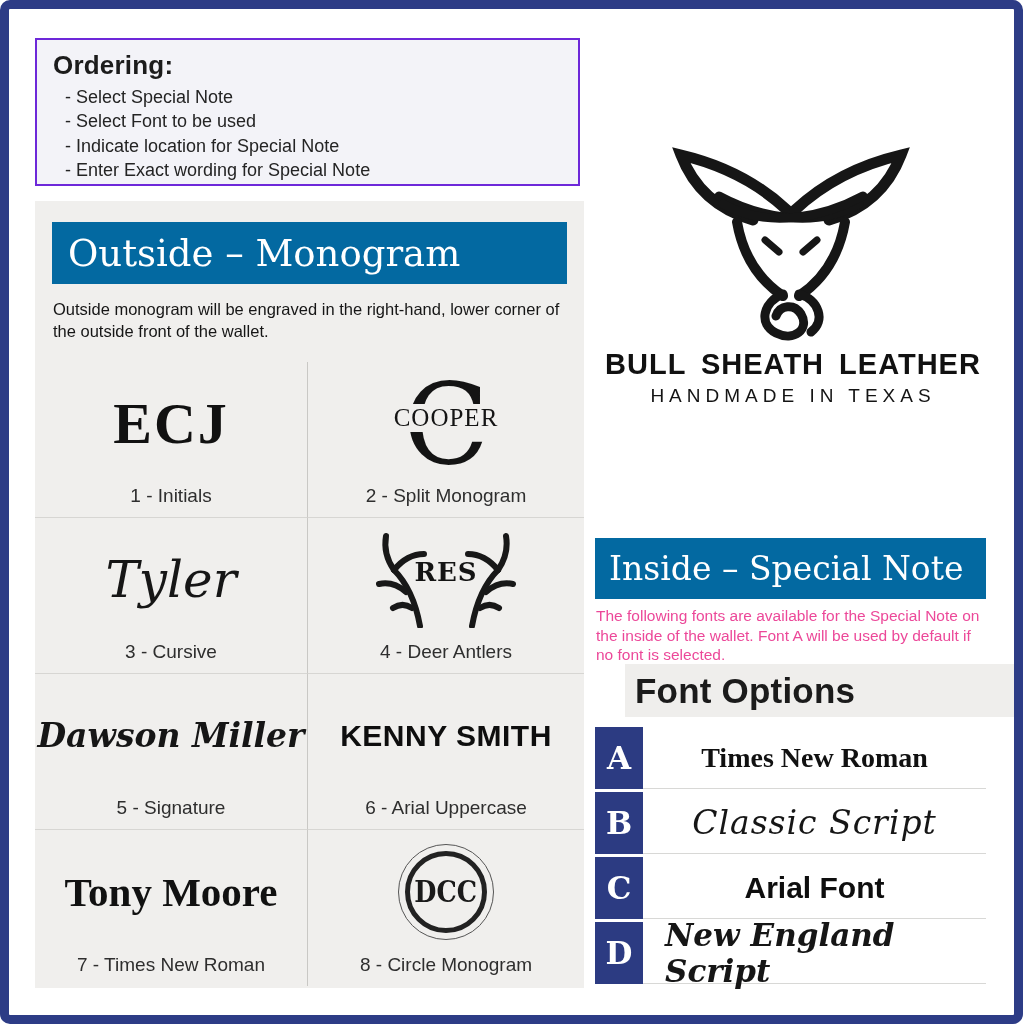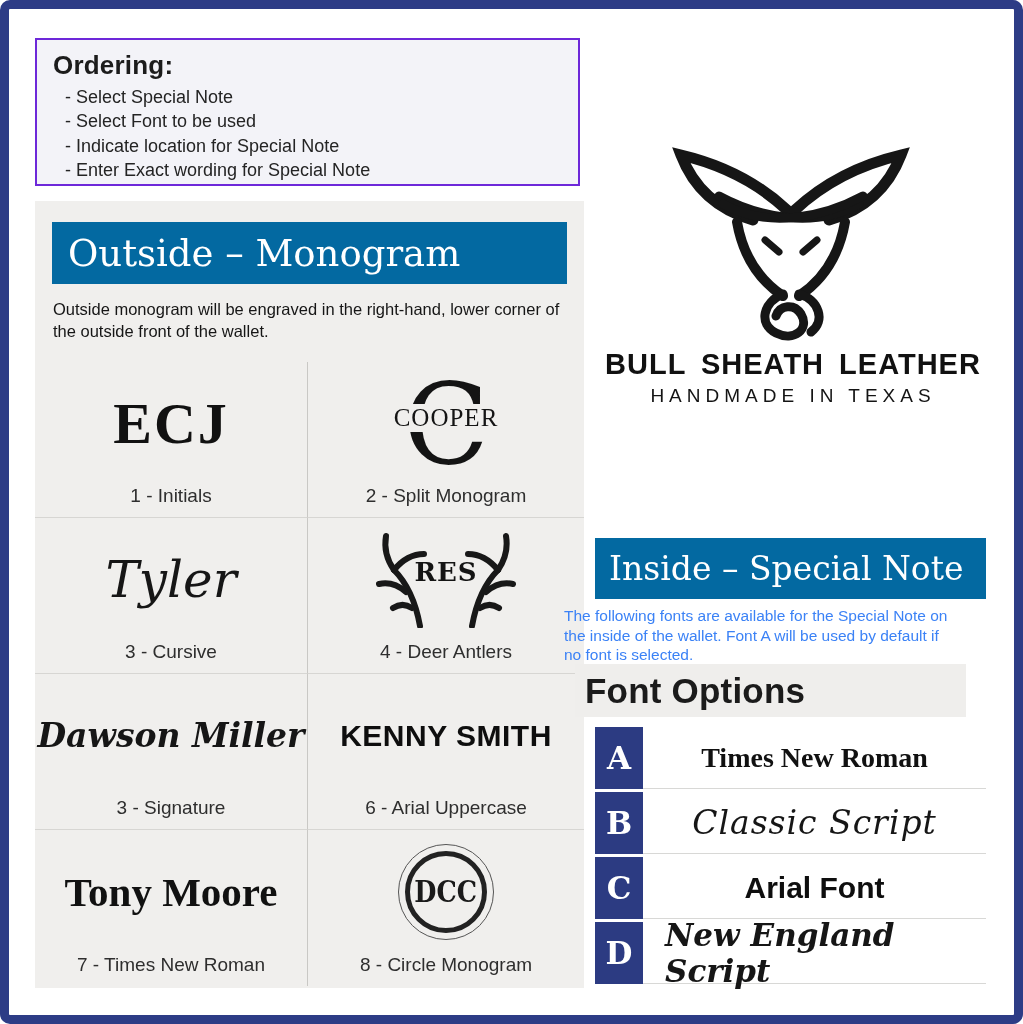"The following fonts are available" .inside-desc { color: #3b82f6 -> #ec4899; left: 564px -> 596px }
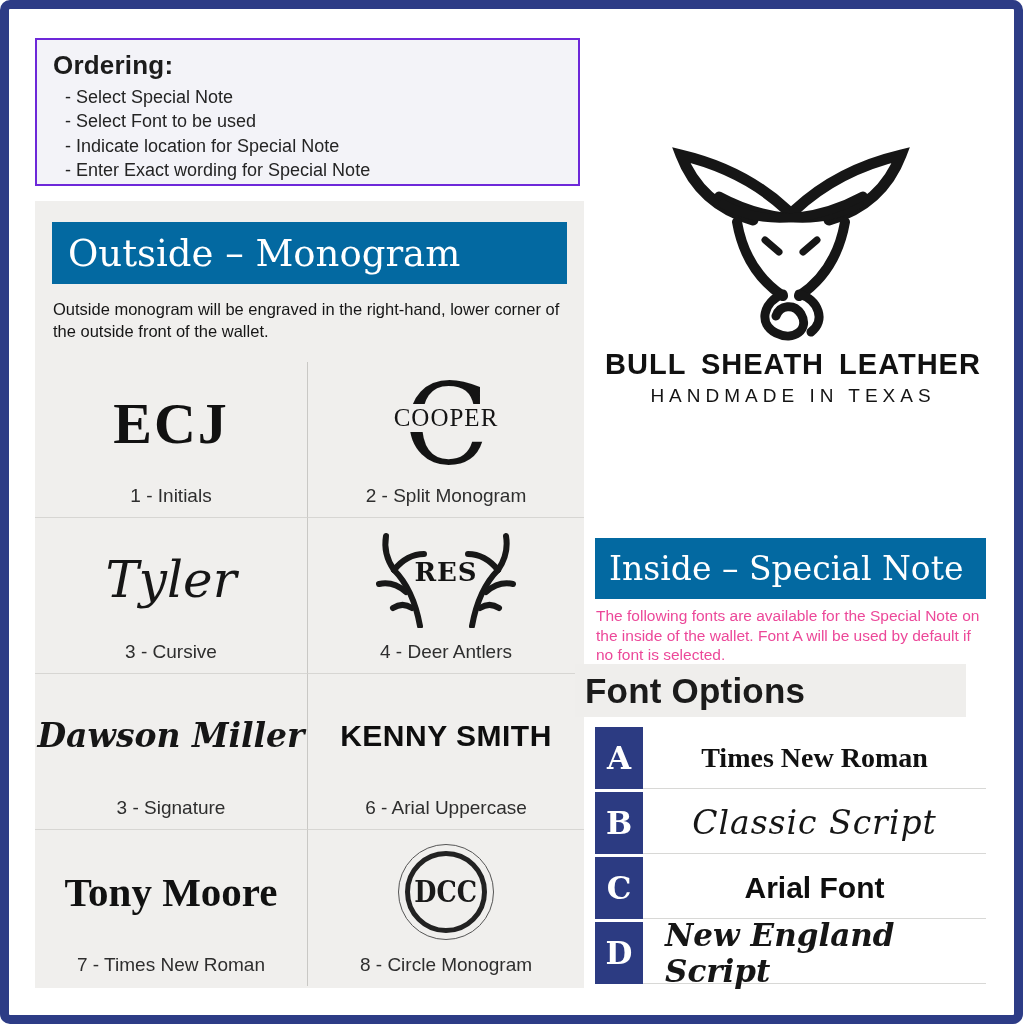"Font Options" .font-options-band { left: 575px -> 625px }
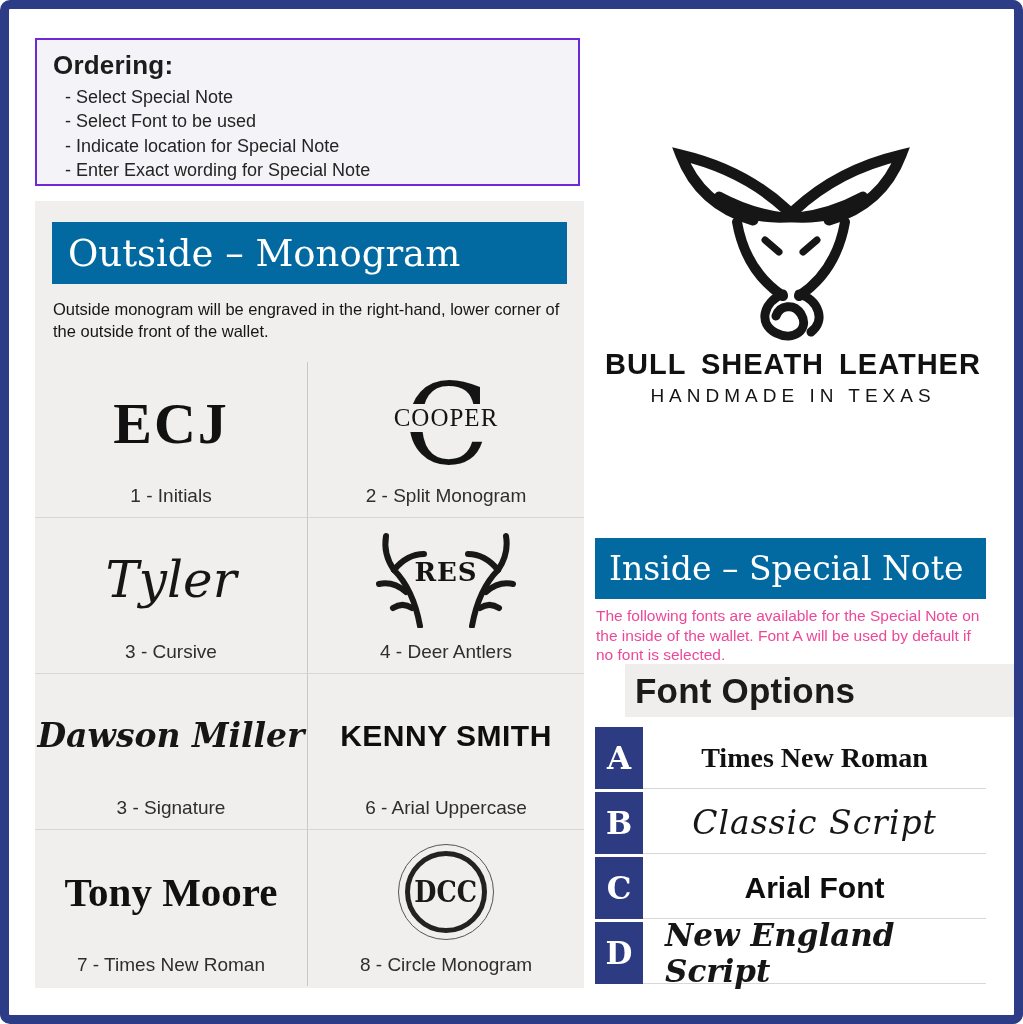"3 - Signature" div.mono-label { text: 3 -> 5 }
